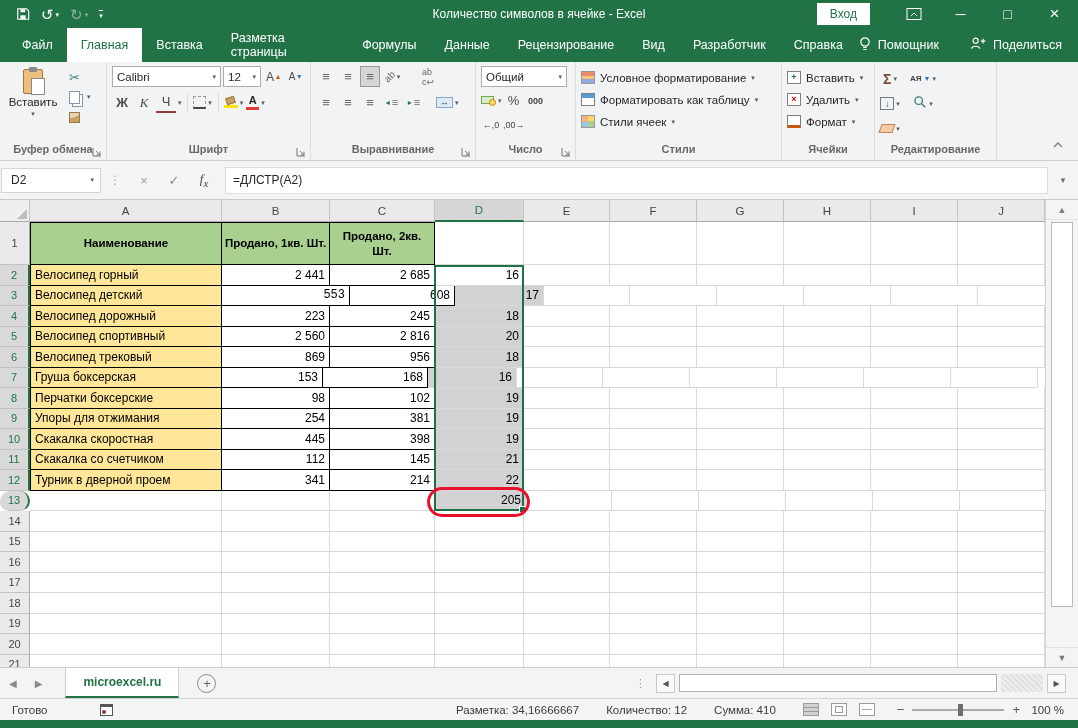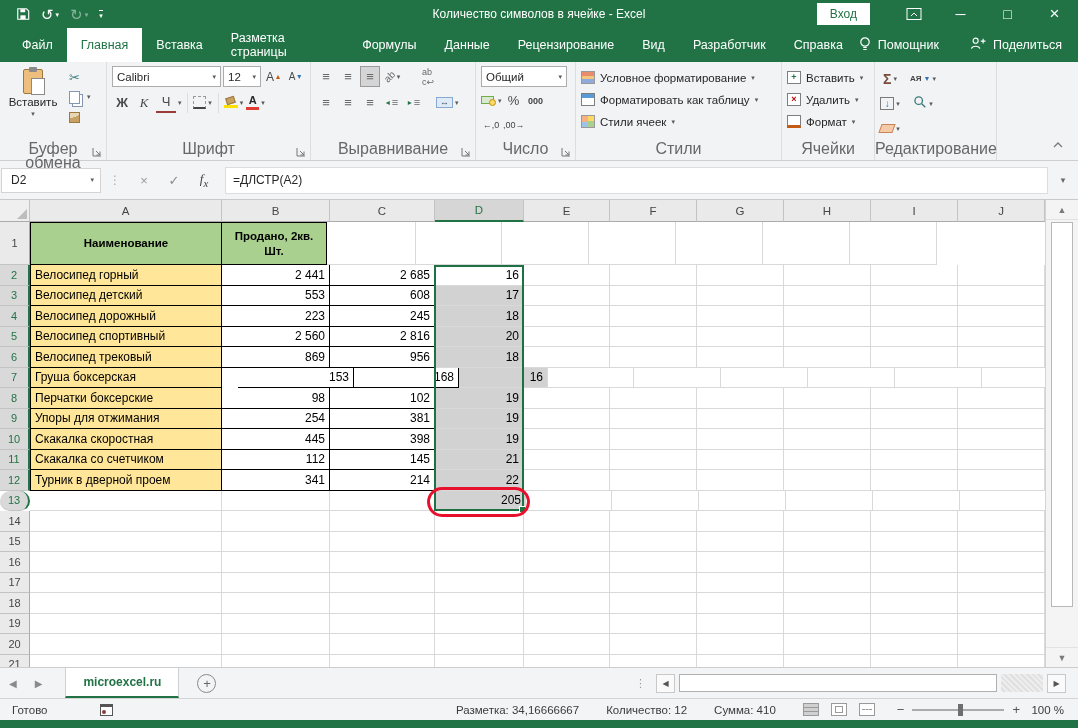"Буфер обмена" .rg-label { font-size: 16px -> 11px; font-weight: none -> bold }
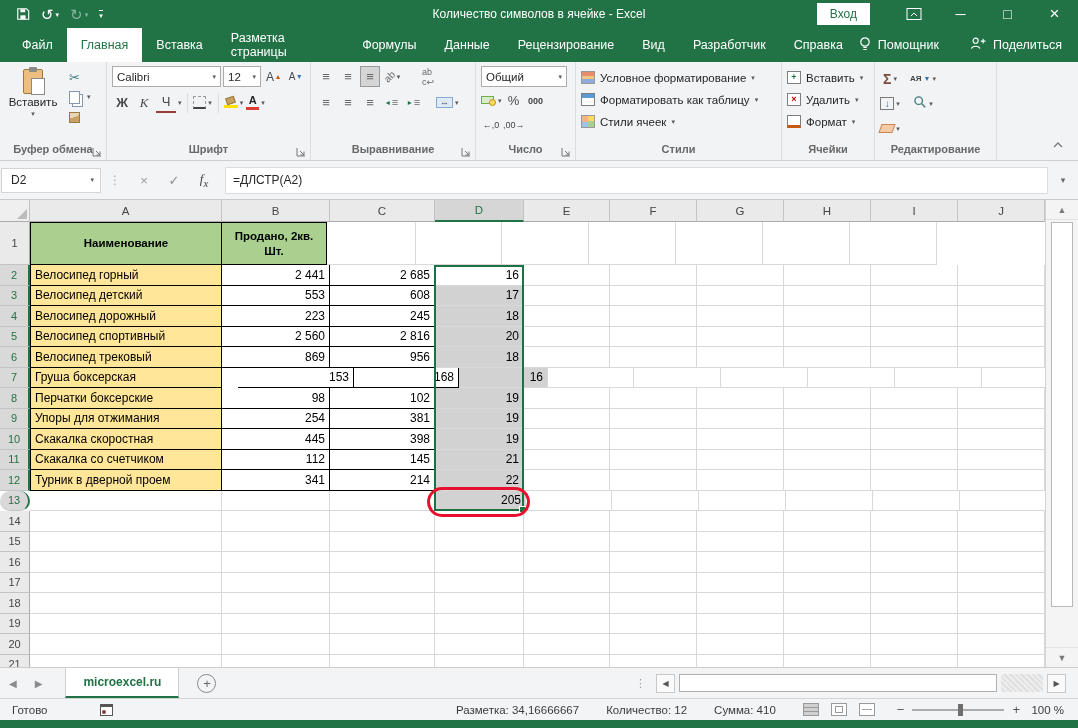"Продано, 1кв. Шт." div.c { html: none -> <div>Продано, 1кв. Шт.</div> }
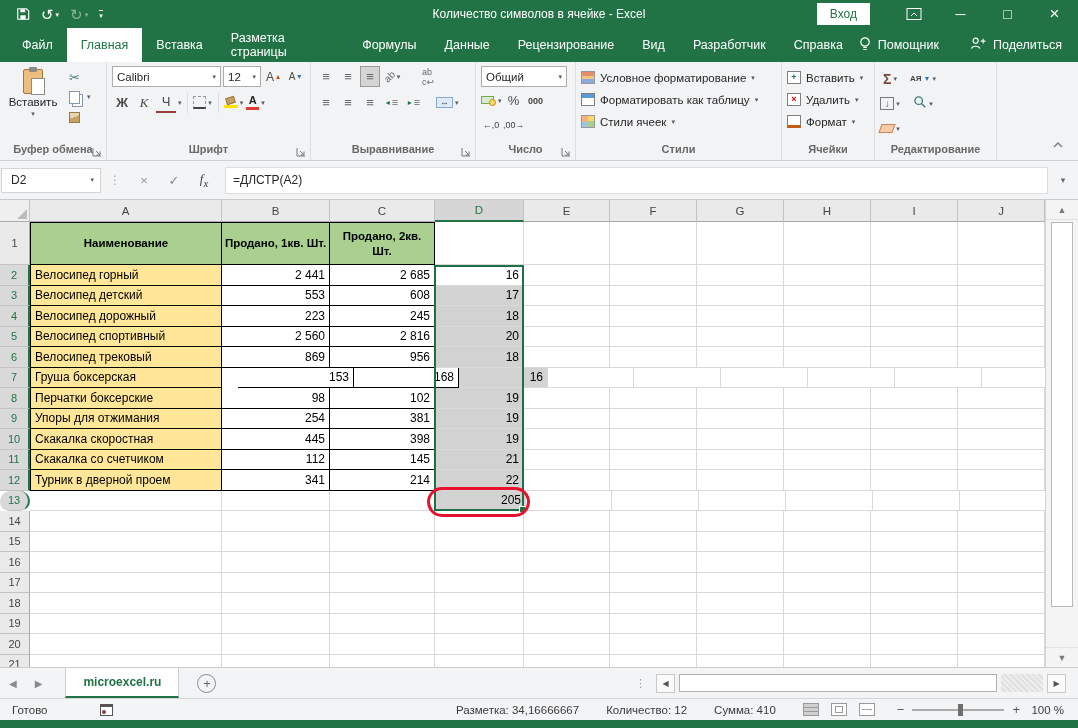"553" div.c { font-family: none -> Liberation Mono, monospace; width: 108px -> 128px }
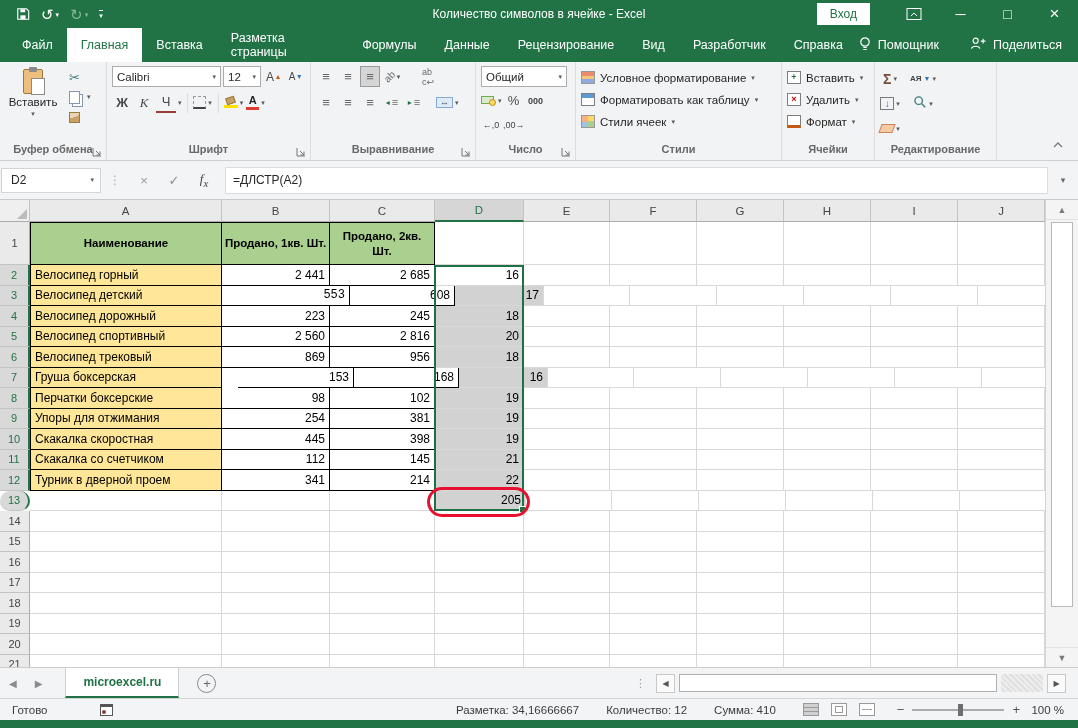"153" div.c { margin-left: 16px -> none; width: 116px -> 101px }
